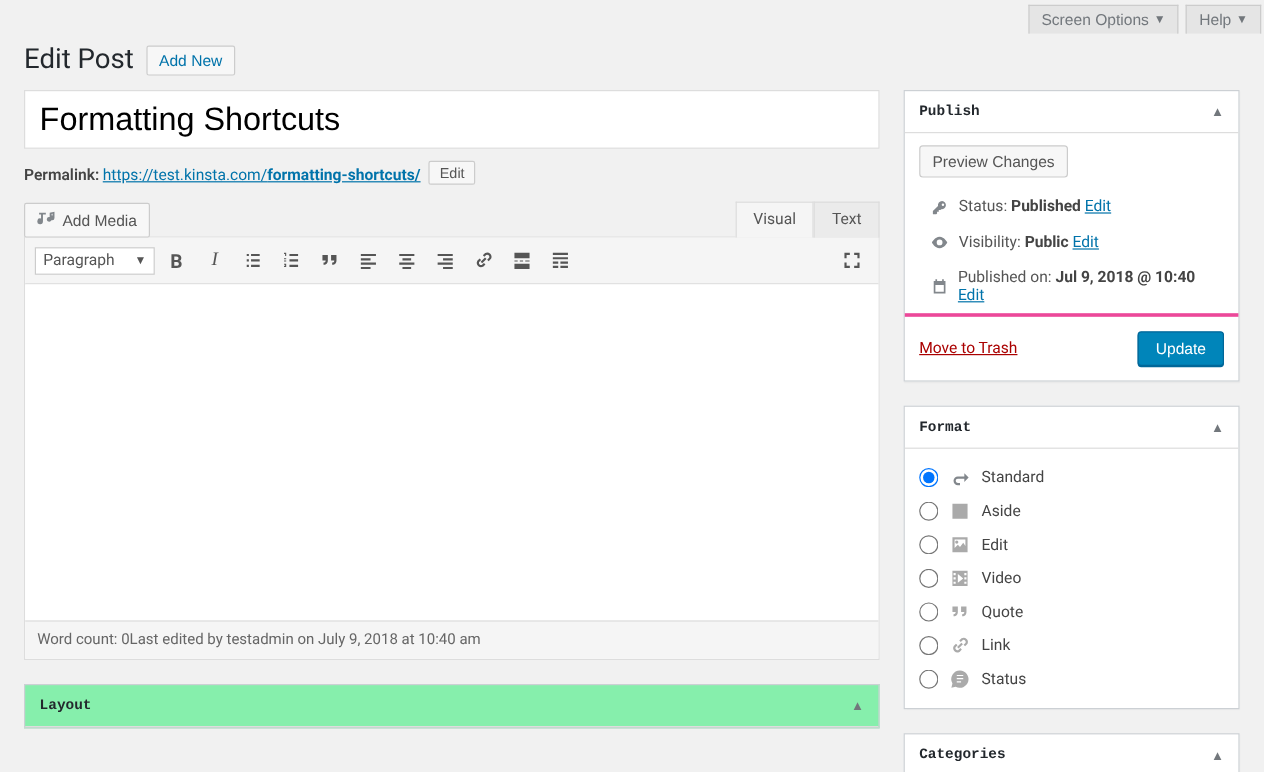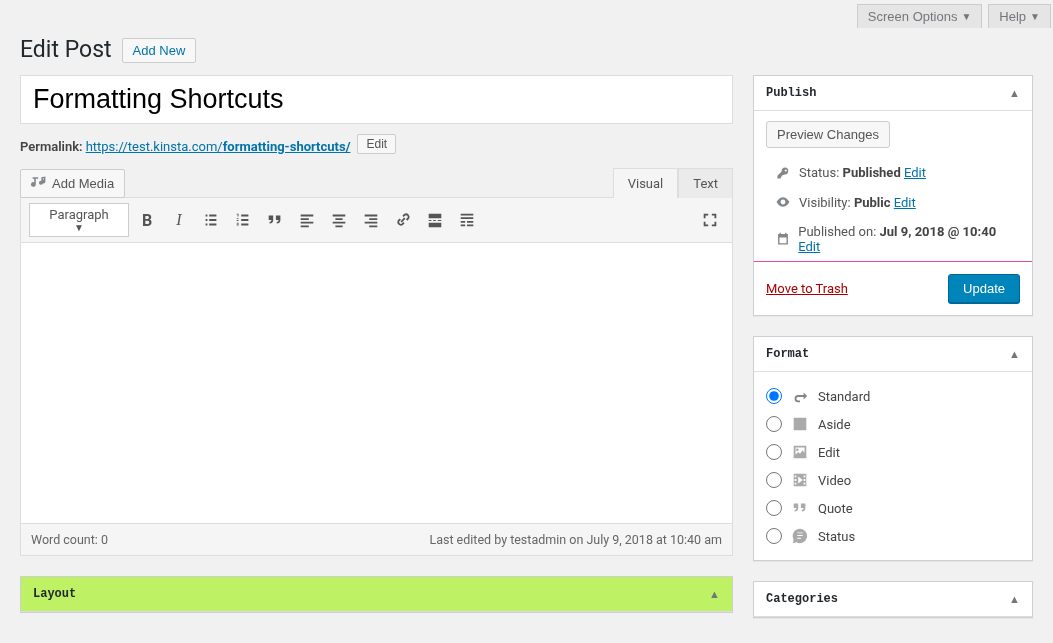"Paragraph" .format-select { flex-direction: column -> none }
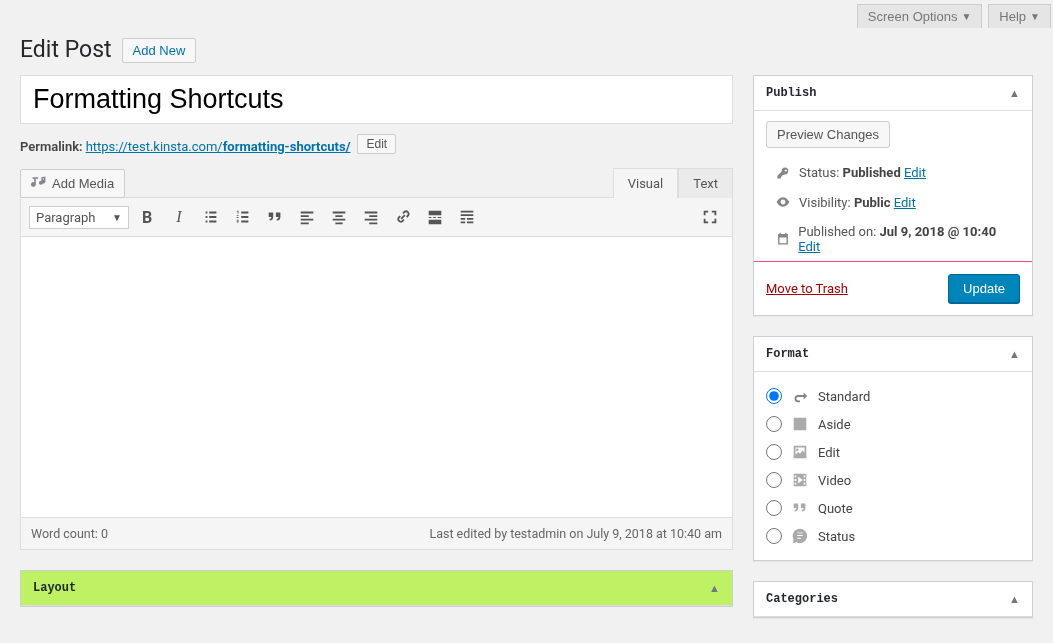"Move to Trash" .pub-foot { border-top: 1px solid #ec4899 -> 3px solid #ec4899 }
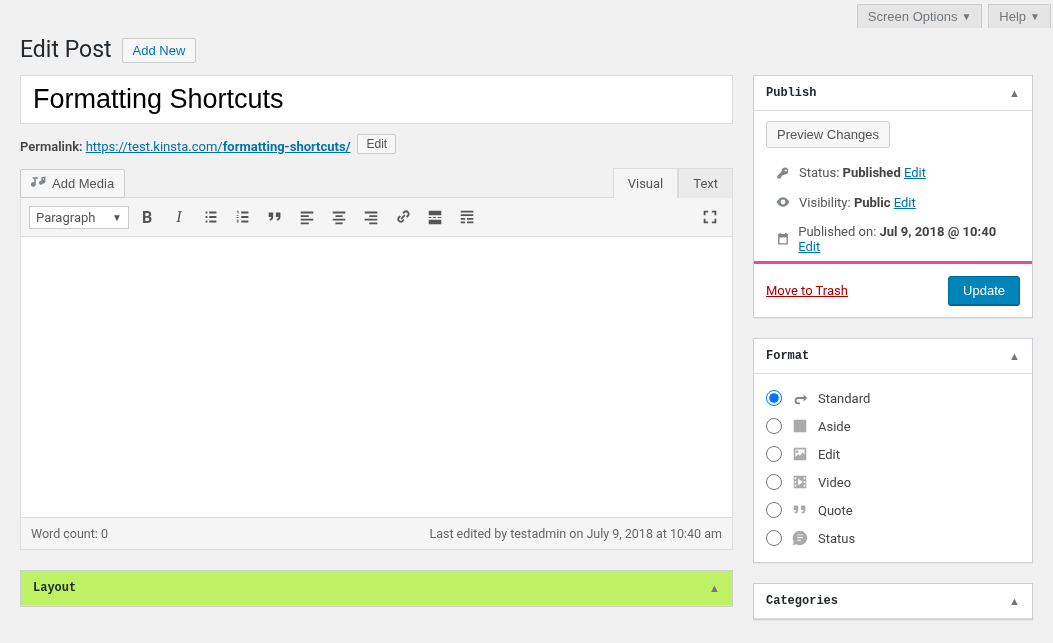"Word count: 0" .editor-foot { justify-content: space-between -> none }
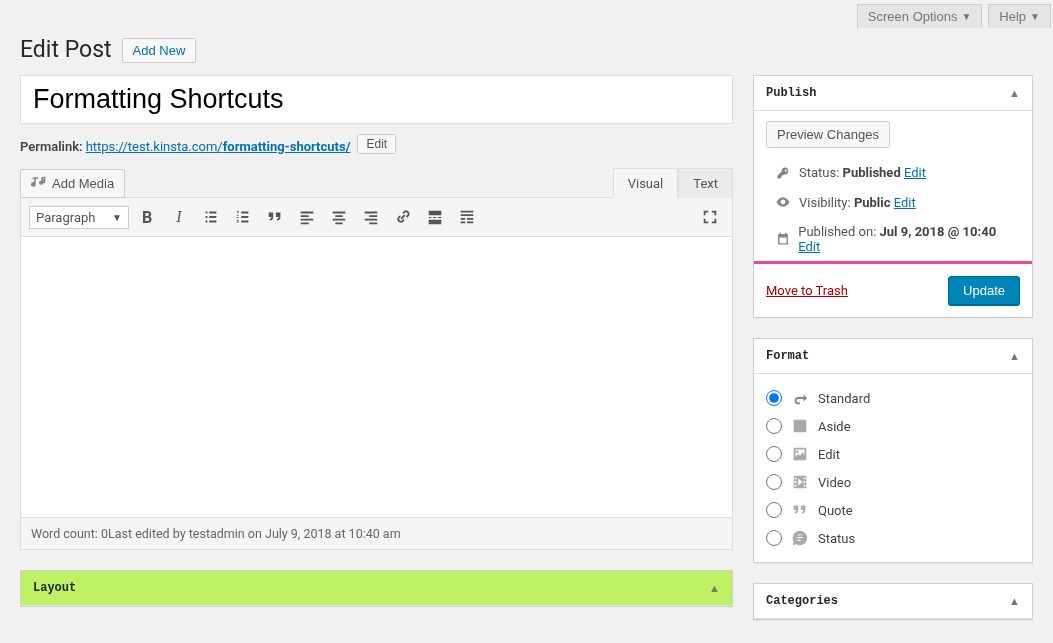"Link" label.fmt-item { html: none -> <label> <input> <span> <svg> <path></path> </svg> </span> <span>Link</span> </label> }
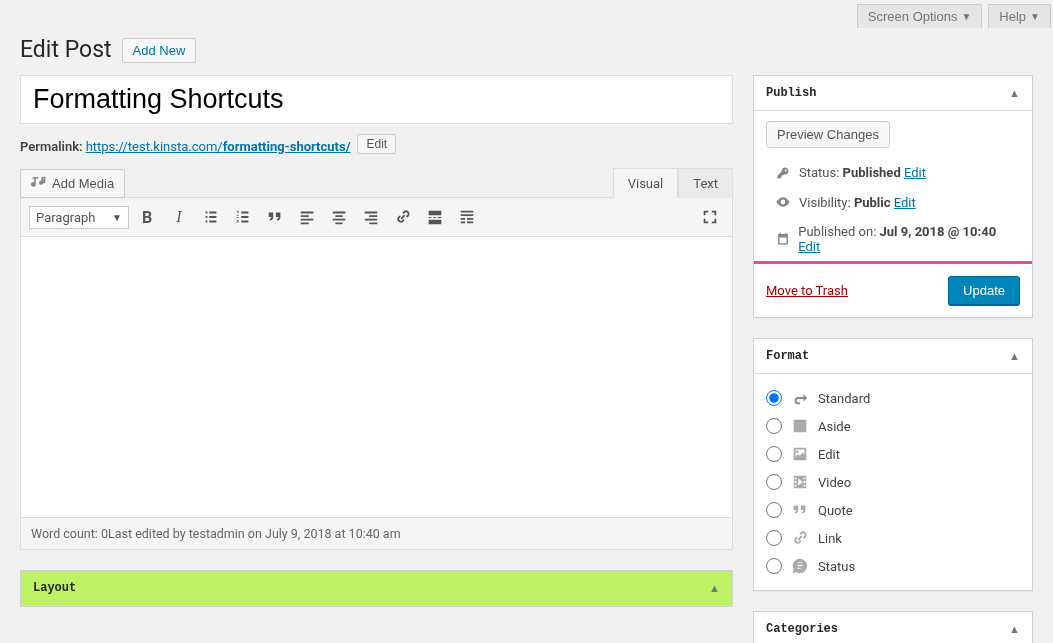"Layout" .main-postbox { background: #bef264 -> #86efac }
